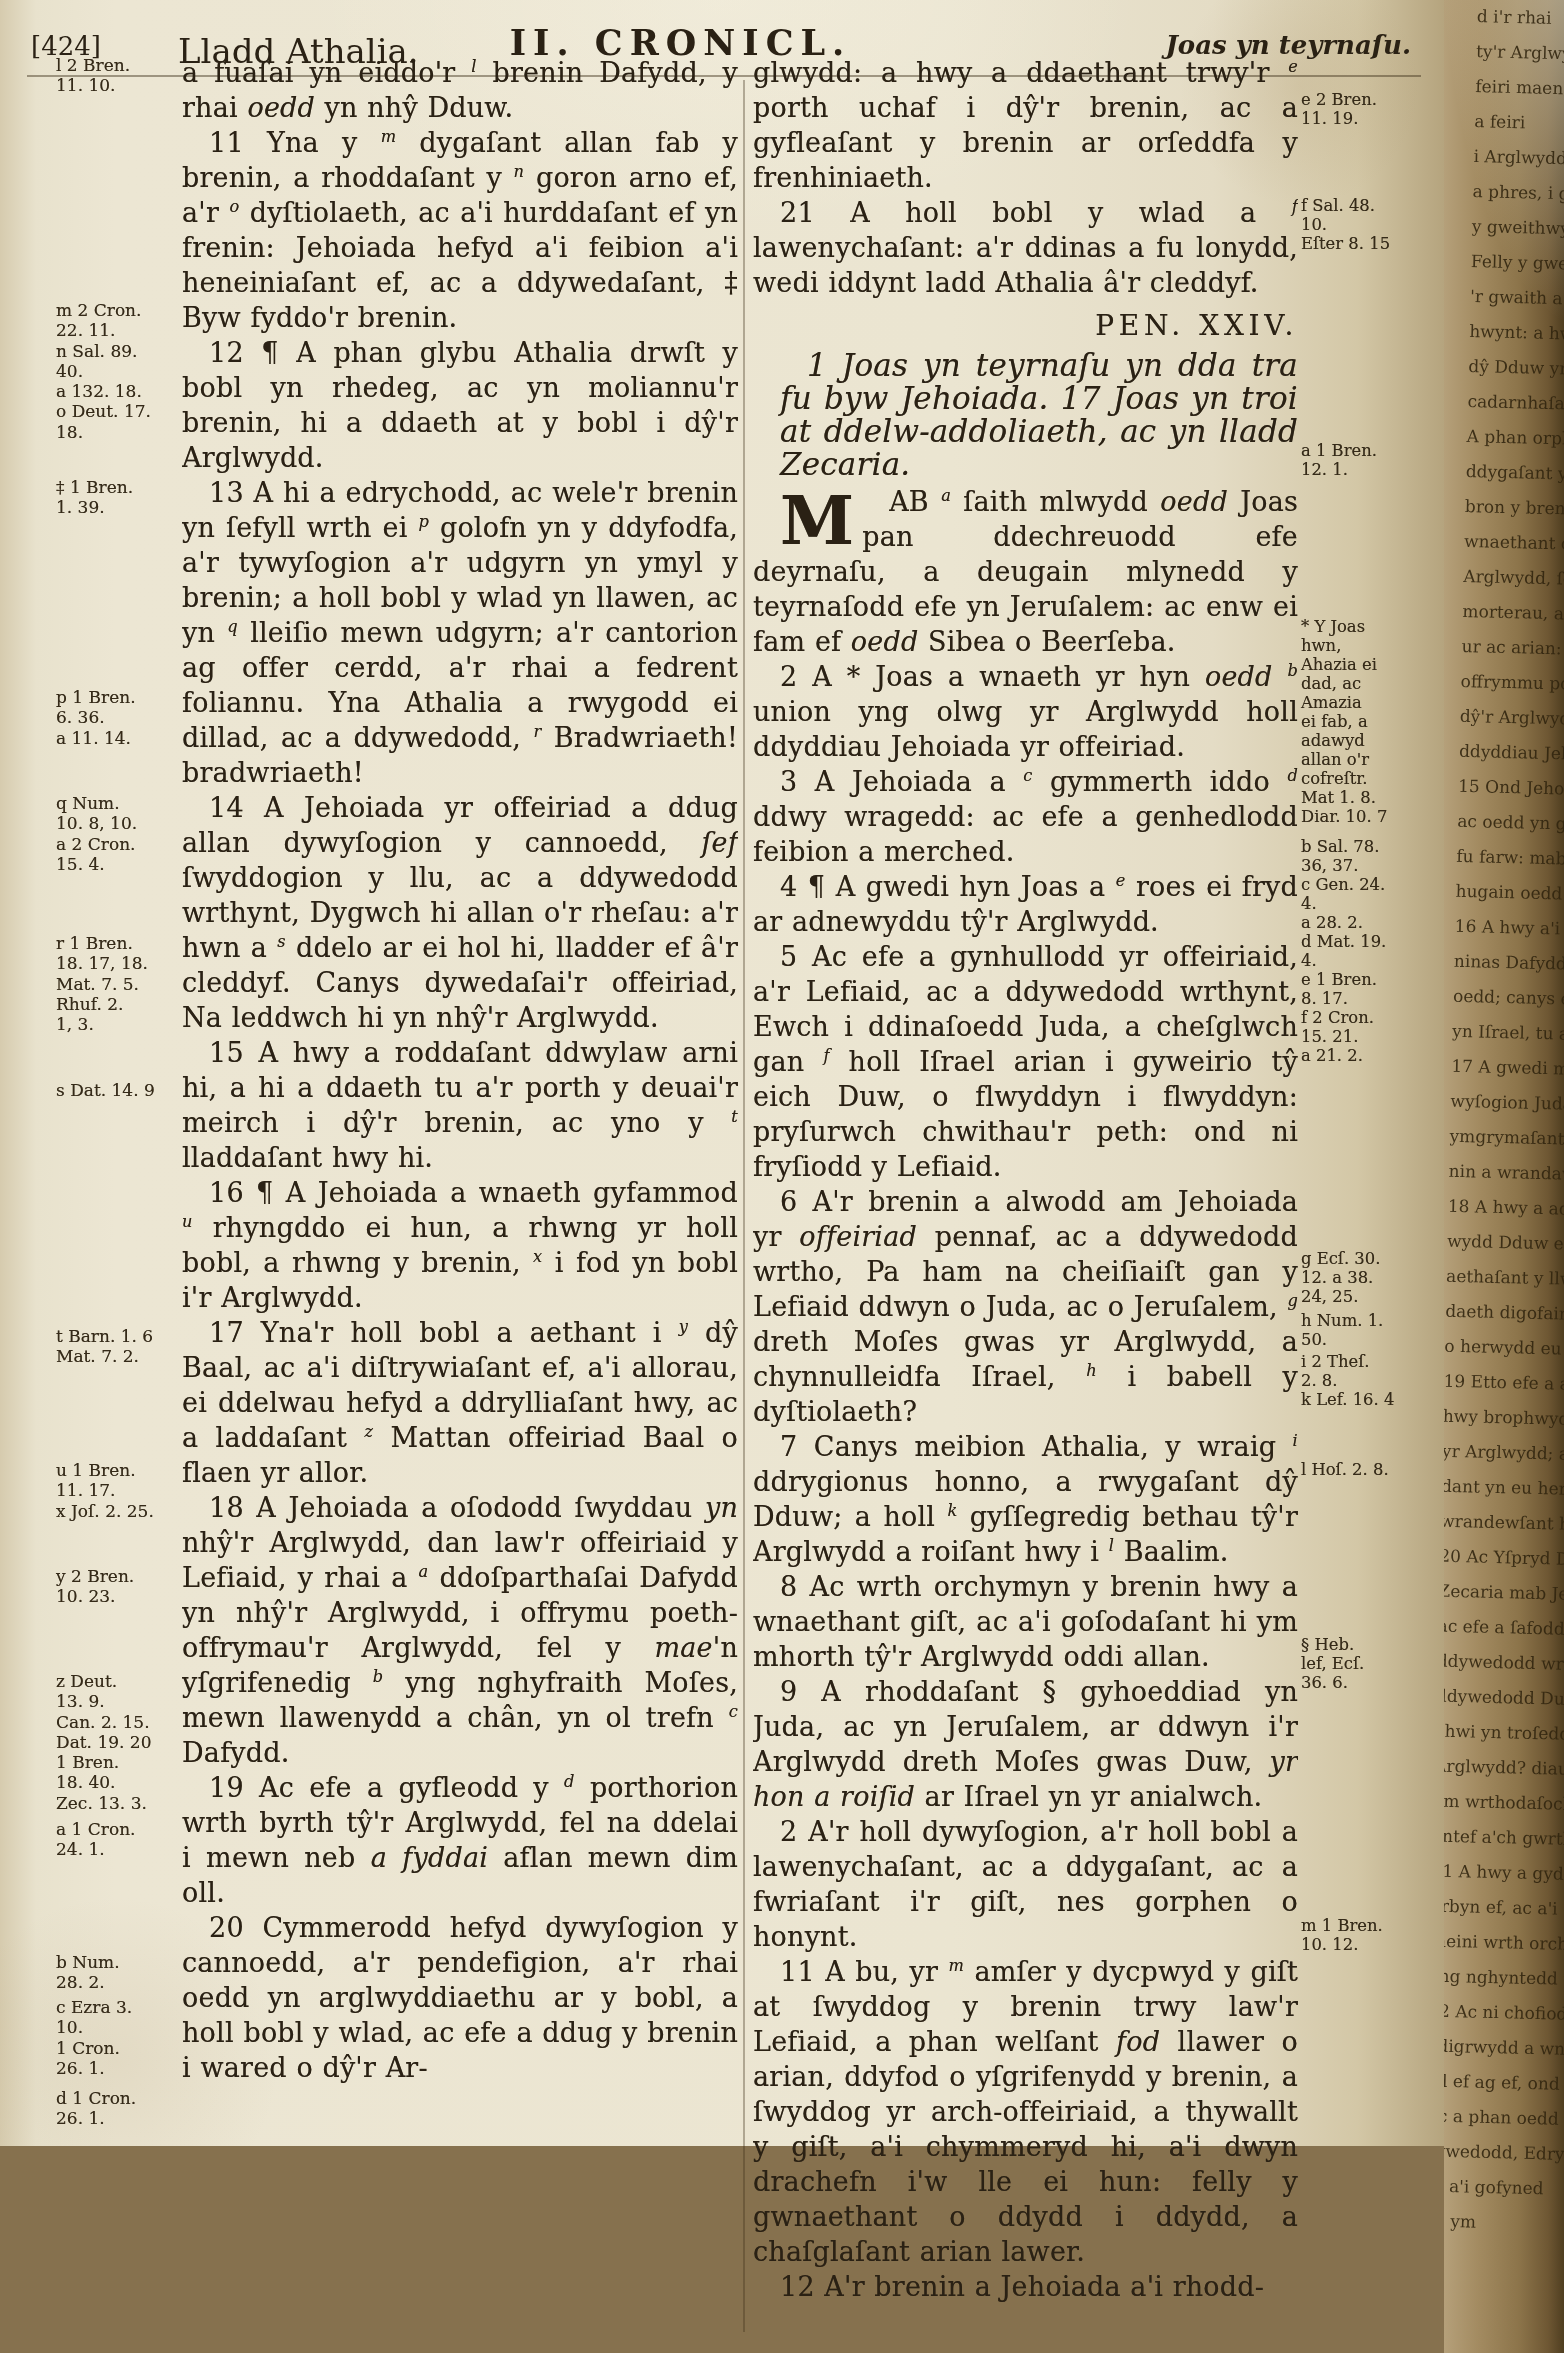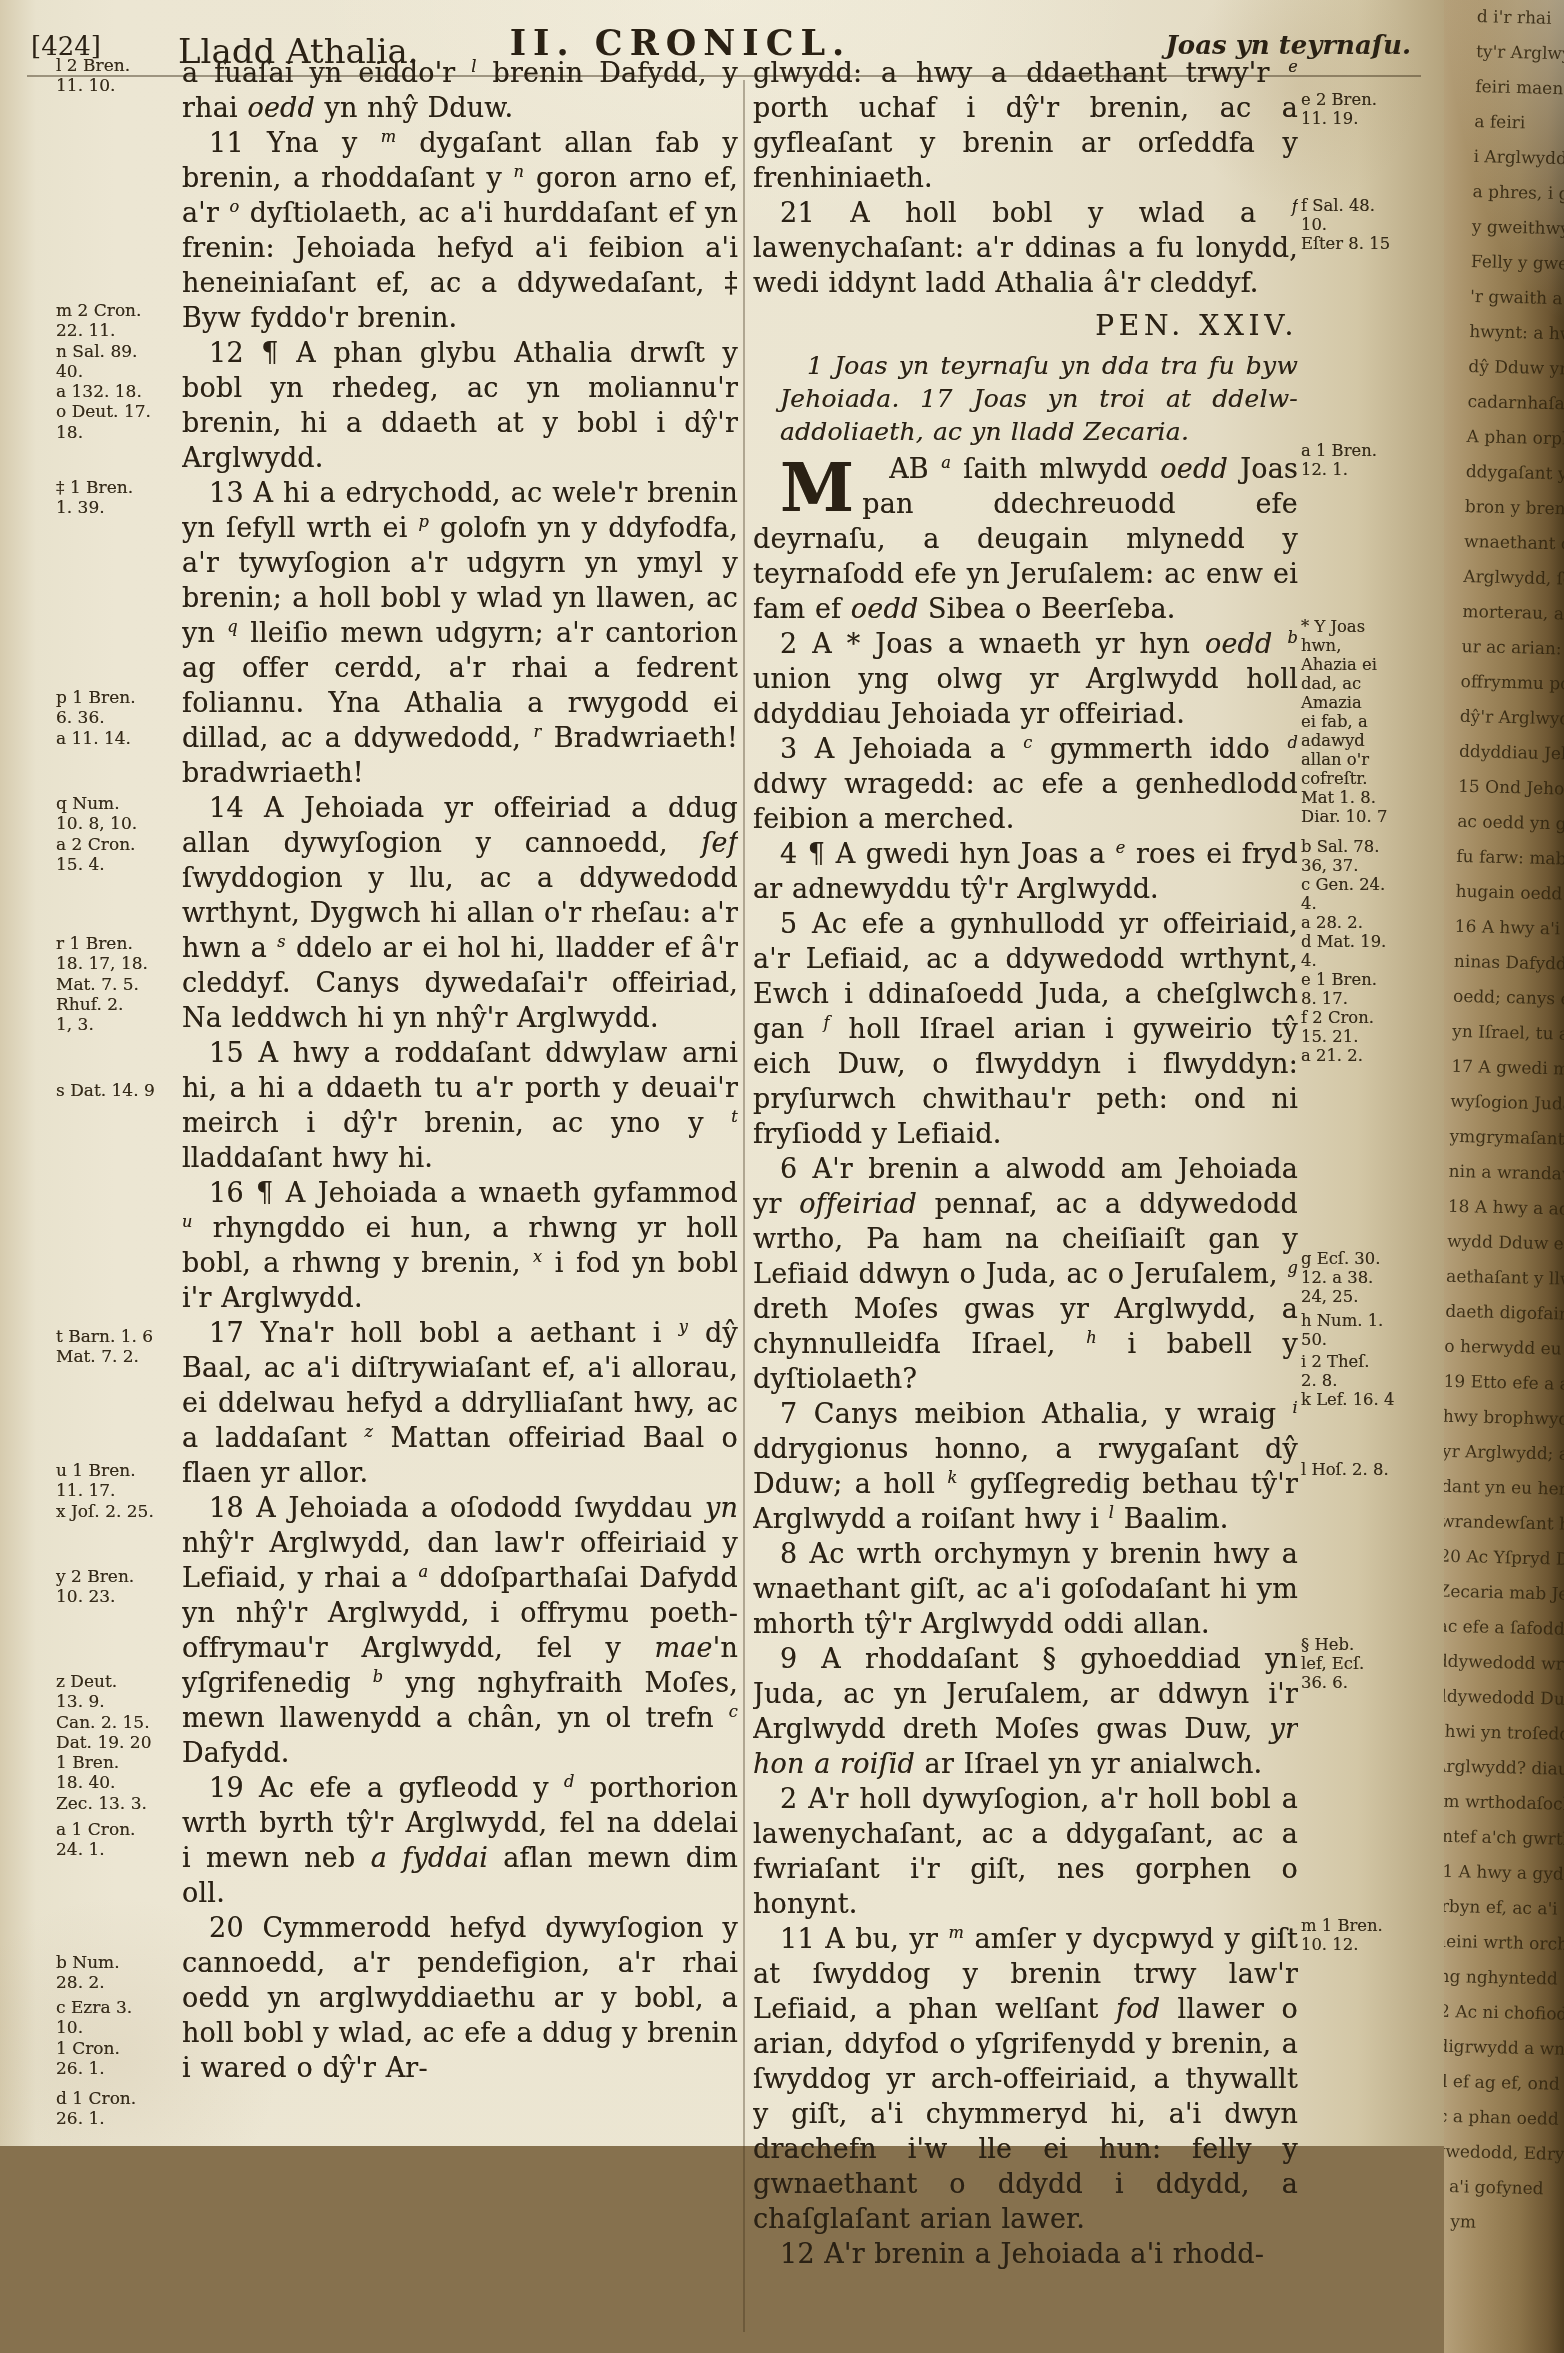"1 Joas yn teyrnaſu yn" .summary { font-size: 25px -> 31px }
